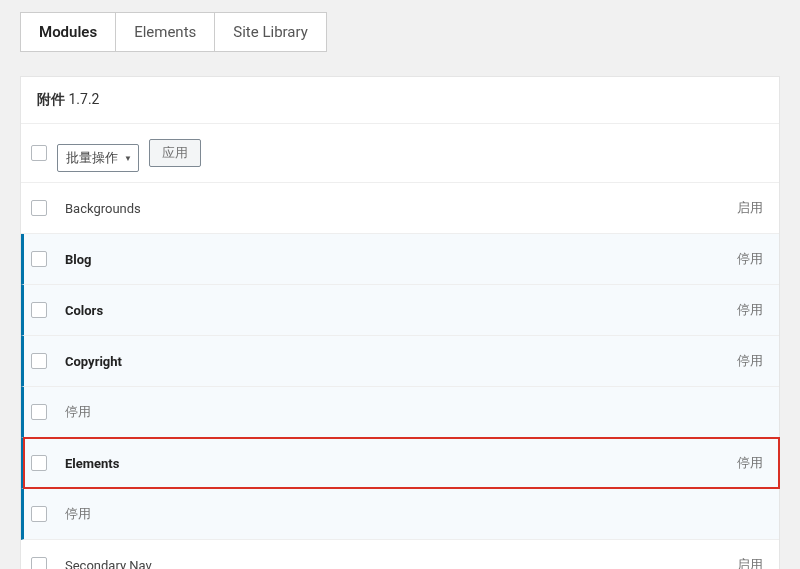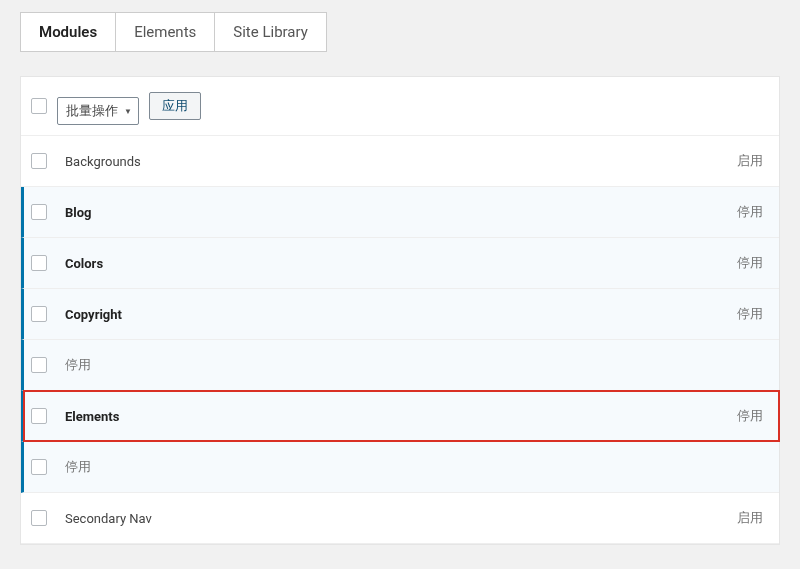"附件 1.7.2" div.panel-header { html: none -> <div> <b>附件</b> <span>1.7.2</span> </div> }
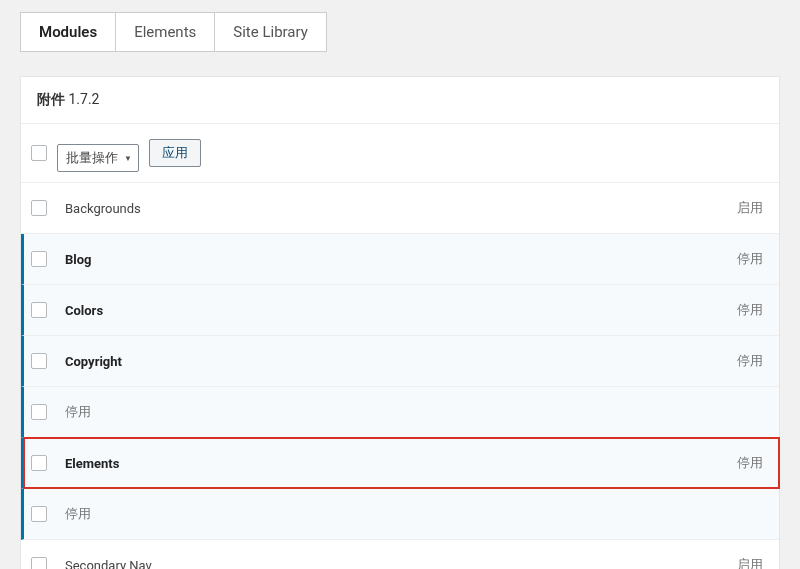"应用" .btn { color: #0c4a6e -> #737373 }
